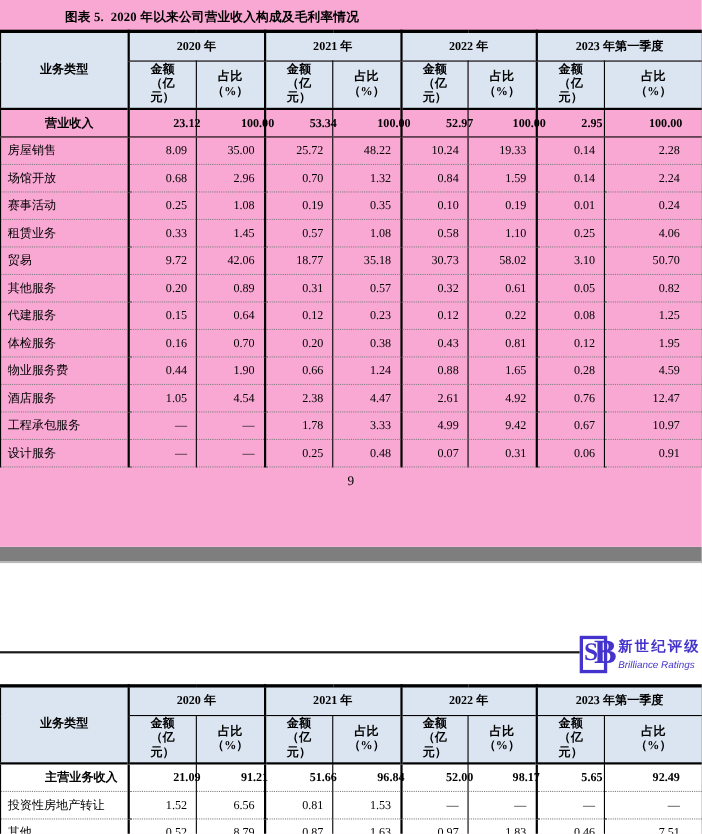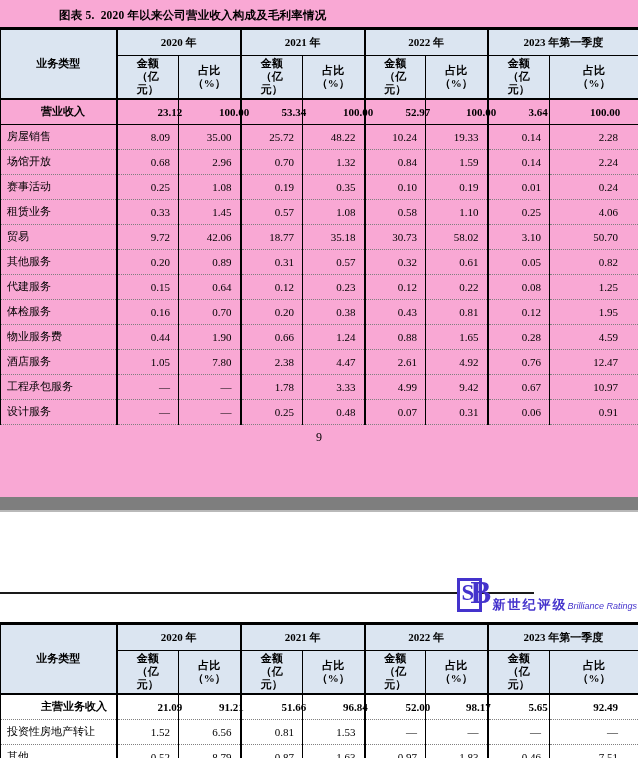"3.64" td.c-val { text: 3.64 -> 2.95 }
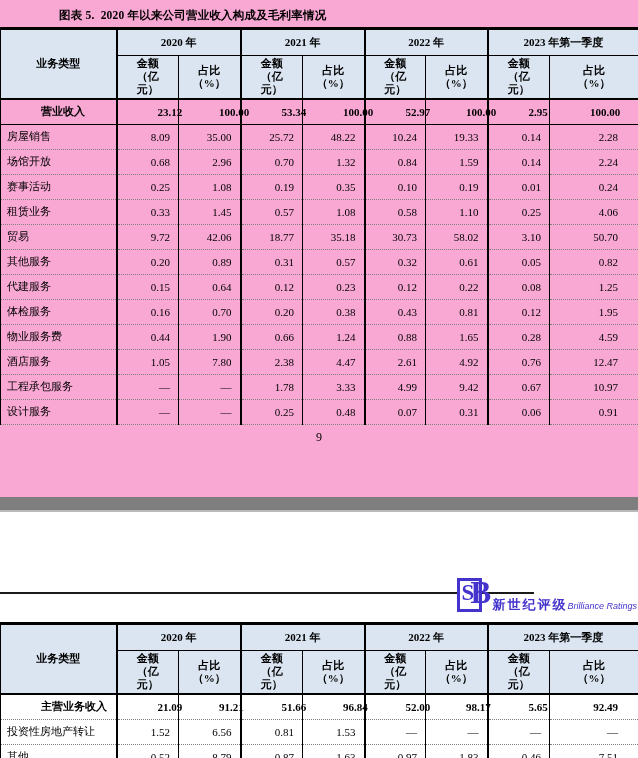"7.80" td.c-val { text: 7.80 -> 4.54 }
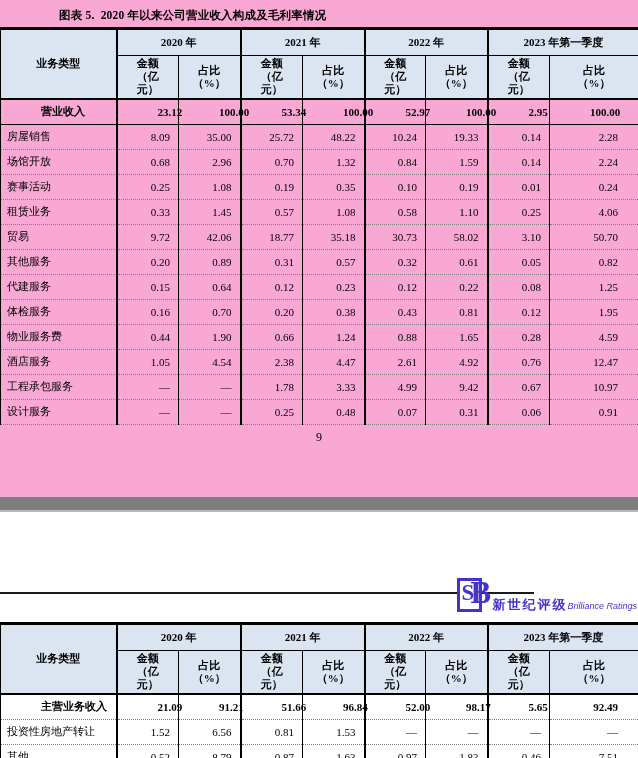"新世纪评级" .logo-text { align-items: center -> flex-start; flex-direction: none -> column; margin-top: 20px -> 3px }
